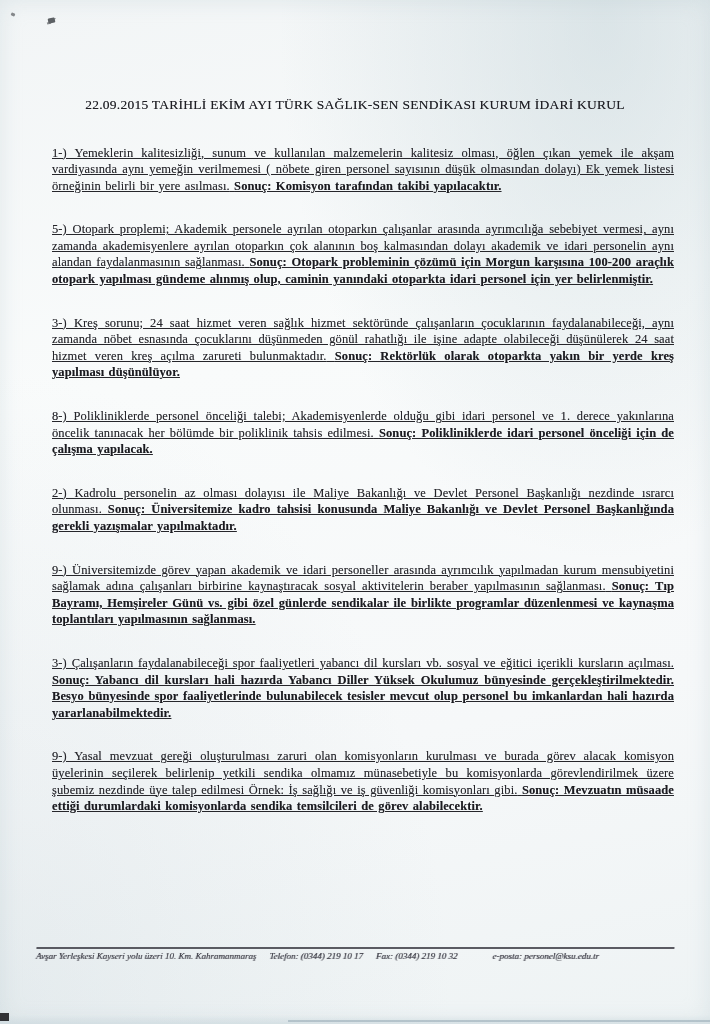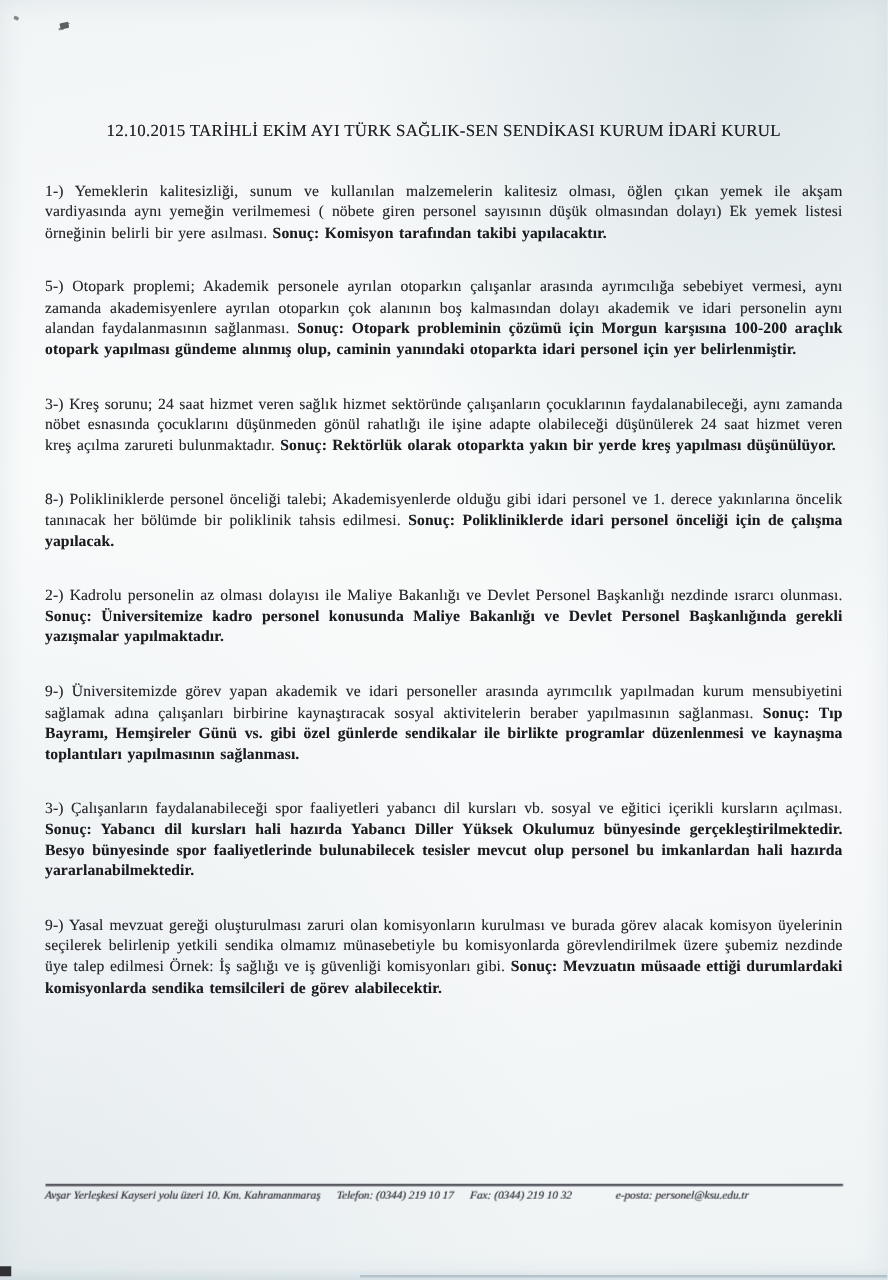"12.10.2015 TARİHLİ EKİM AYI TÜRK" div { text: 12.10.2015 -> 22.09.2015 }
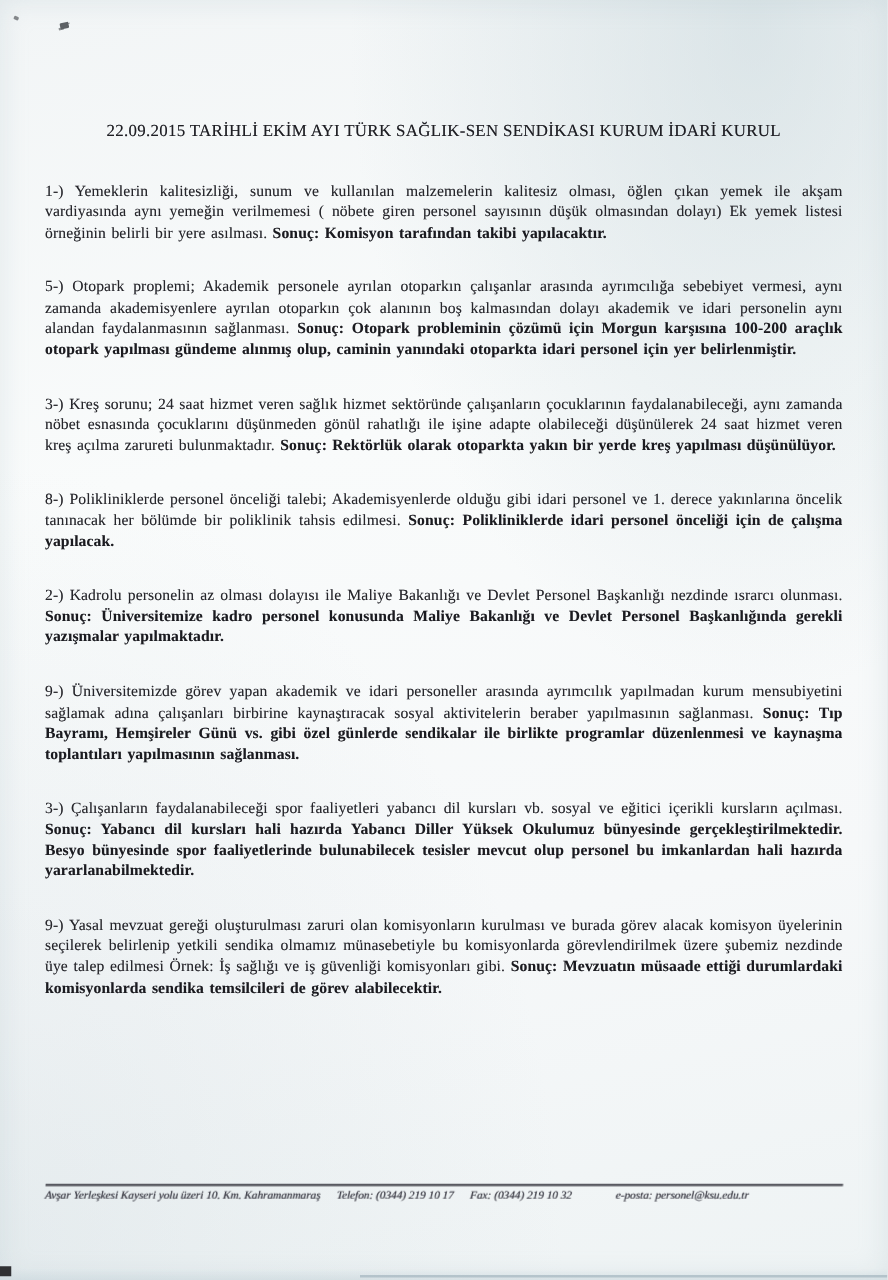"1-) Yemeklerin kalitesizliği, sunum ve" .decision { margin: 0 0 27px 0 -> 0 0 27px 16px; text-decoration: none -> underline }
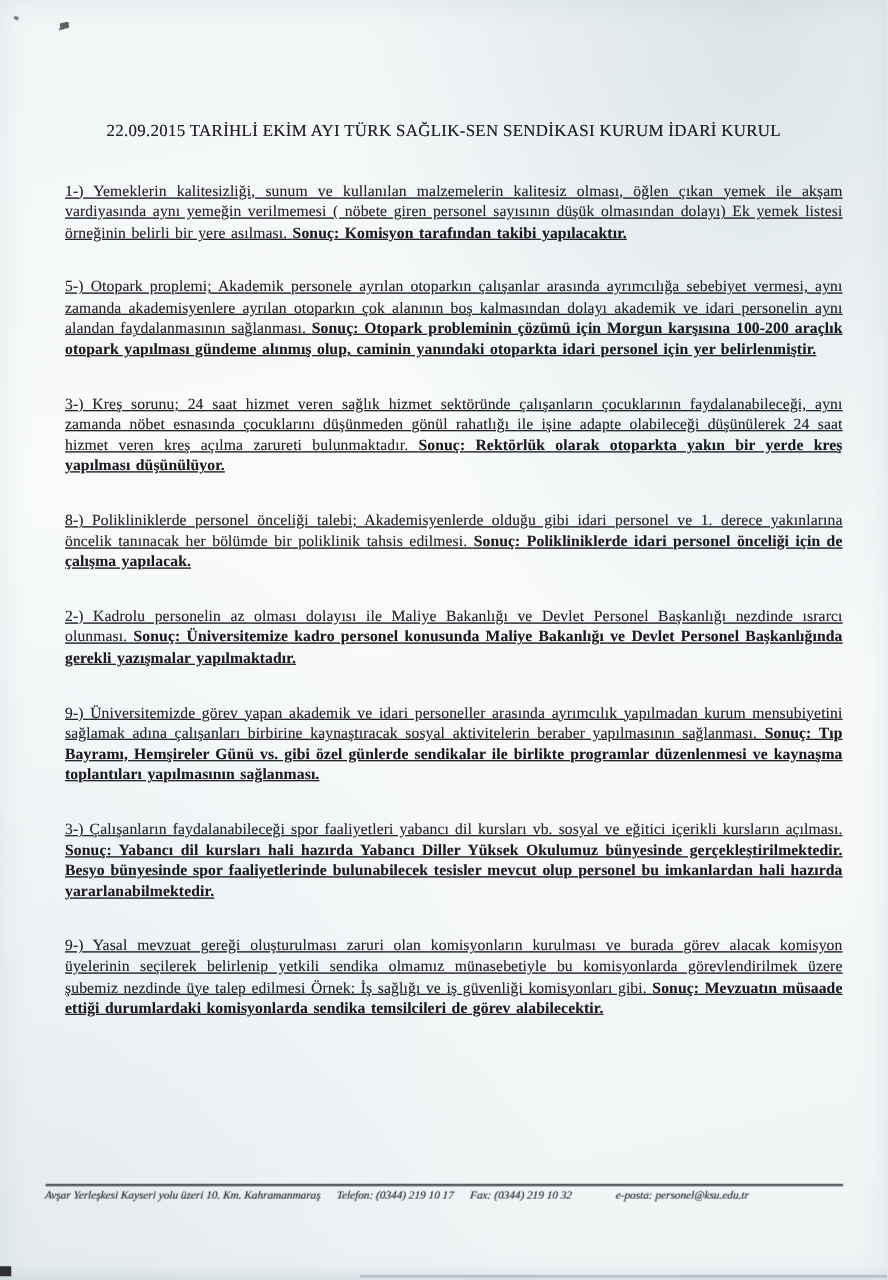"Sonuç: Üniversitemize kadro personel" span.result-text { text: personel -> tahsisi }
